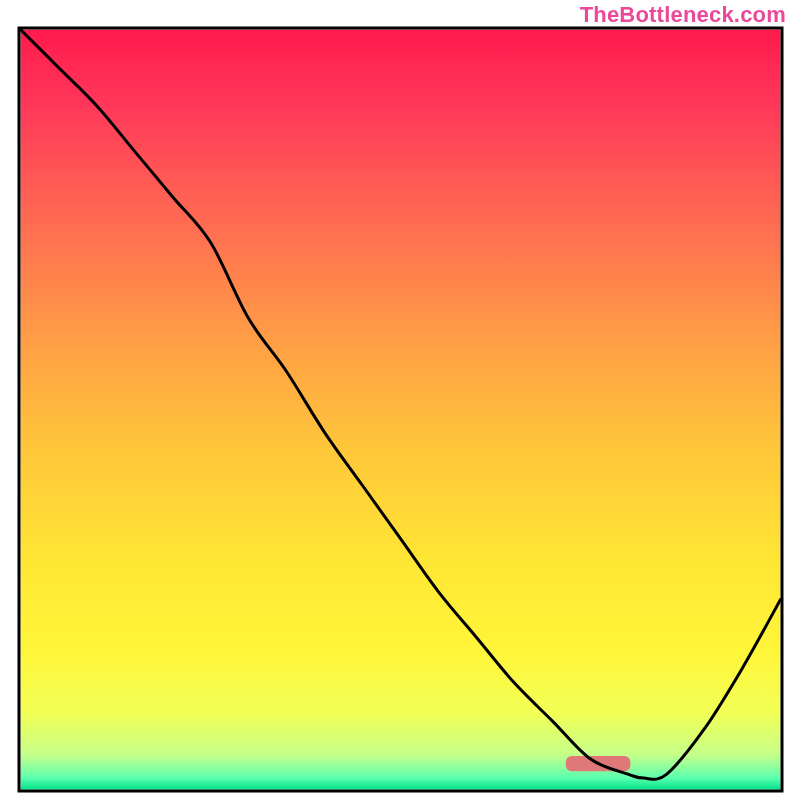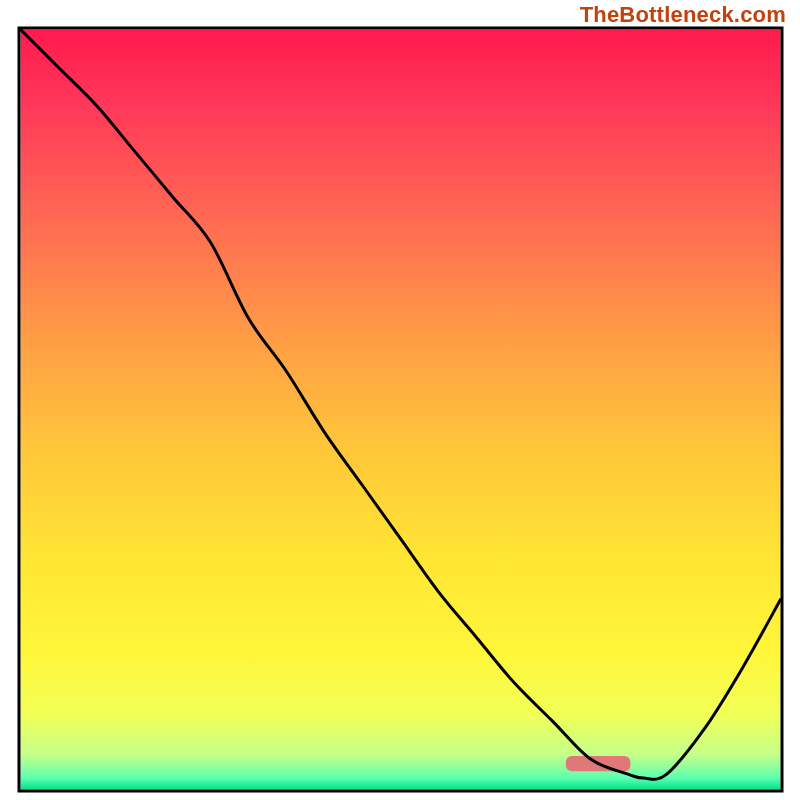"TheBottleneck.com" .watermark { color: #c2410c -> #ec4899 }
